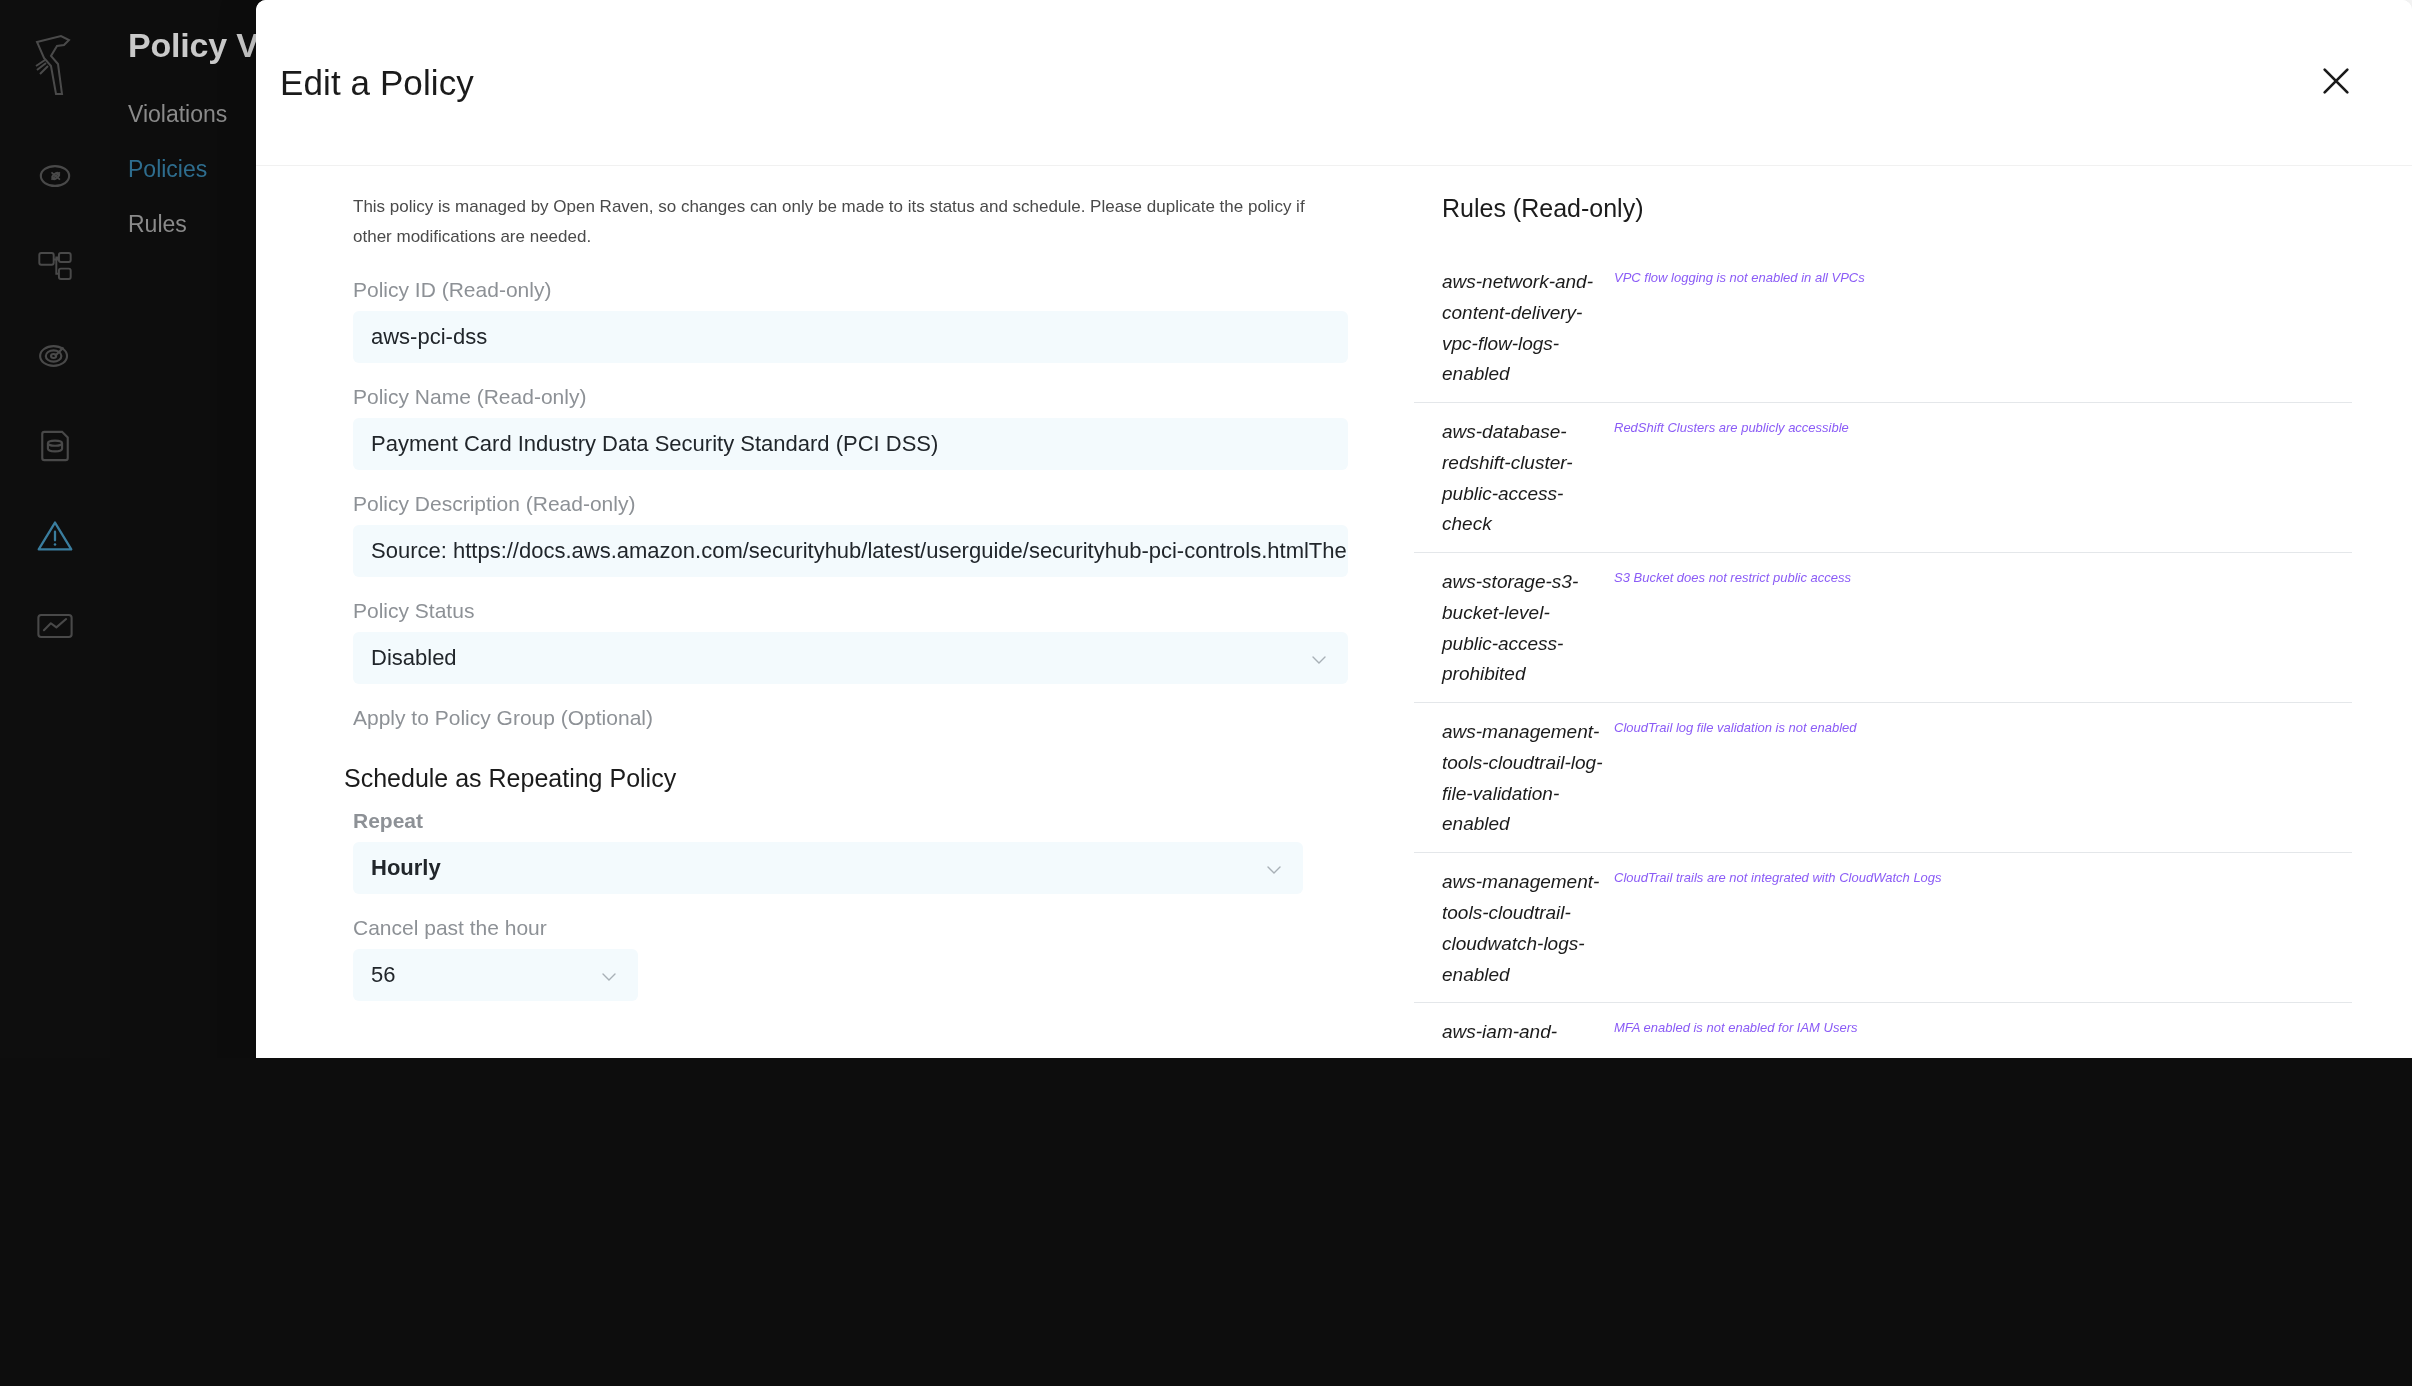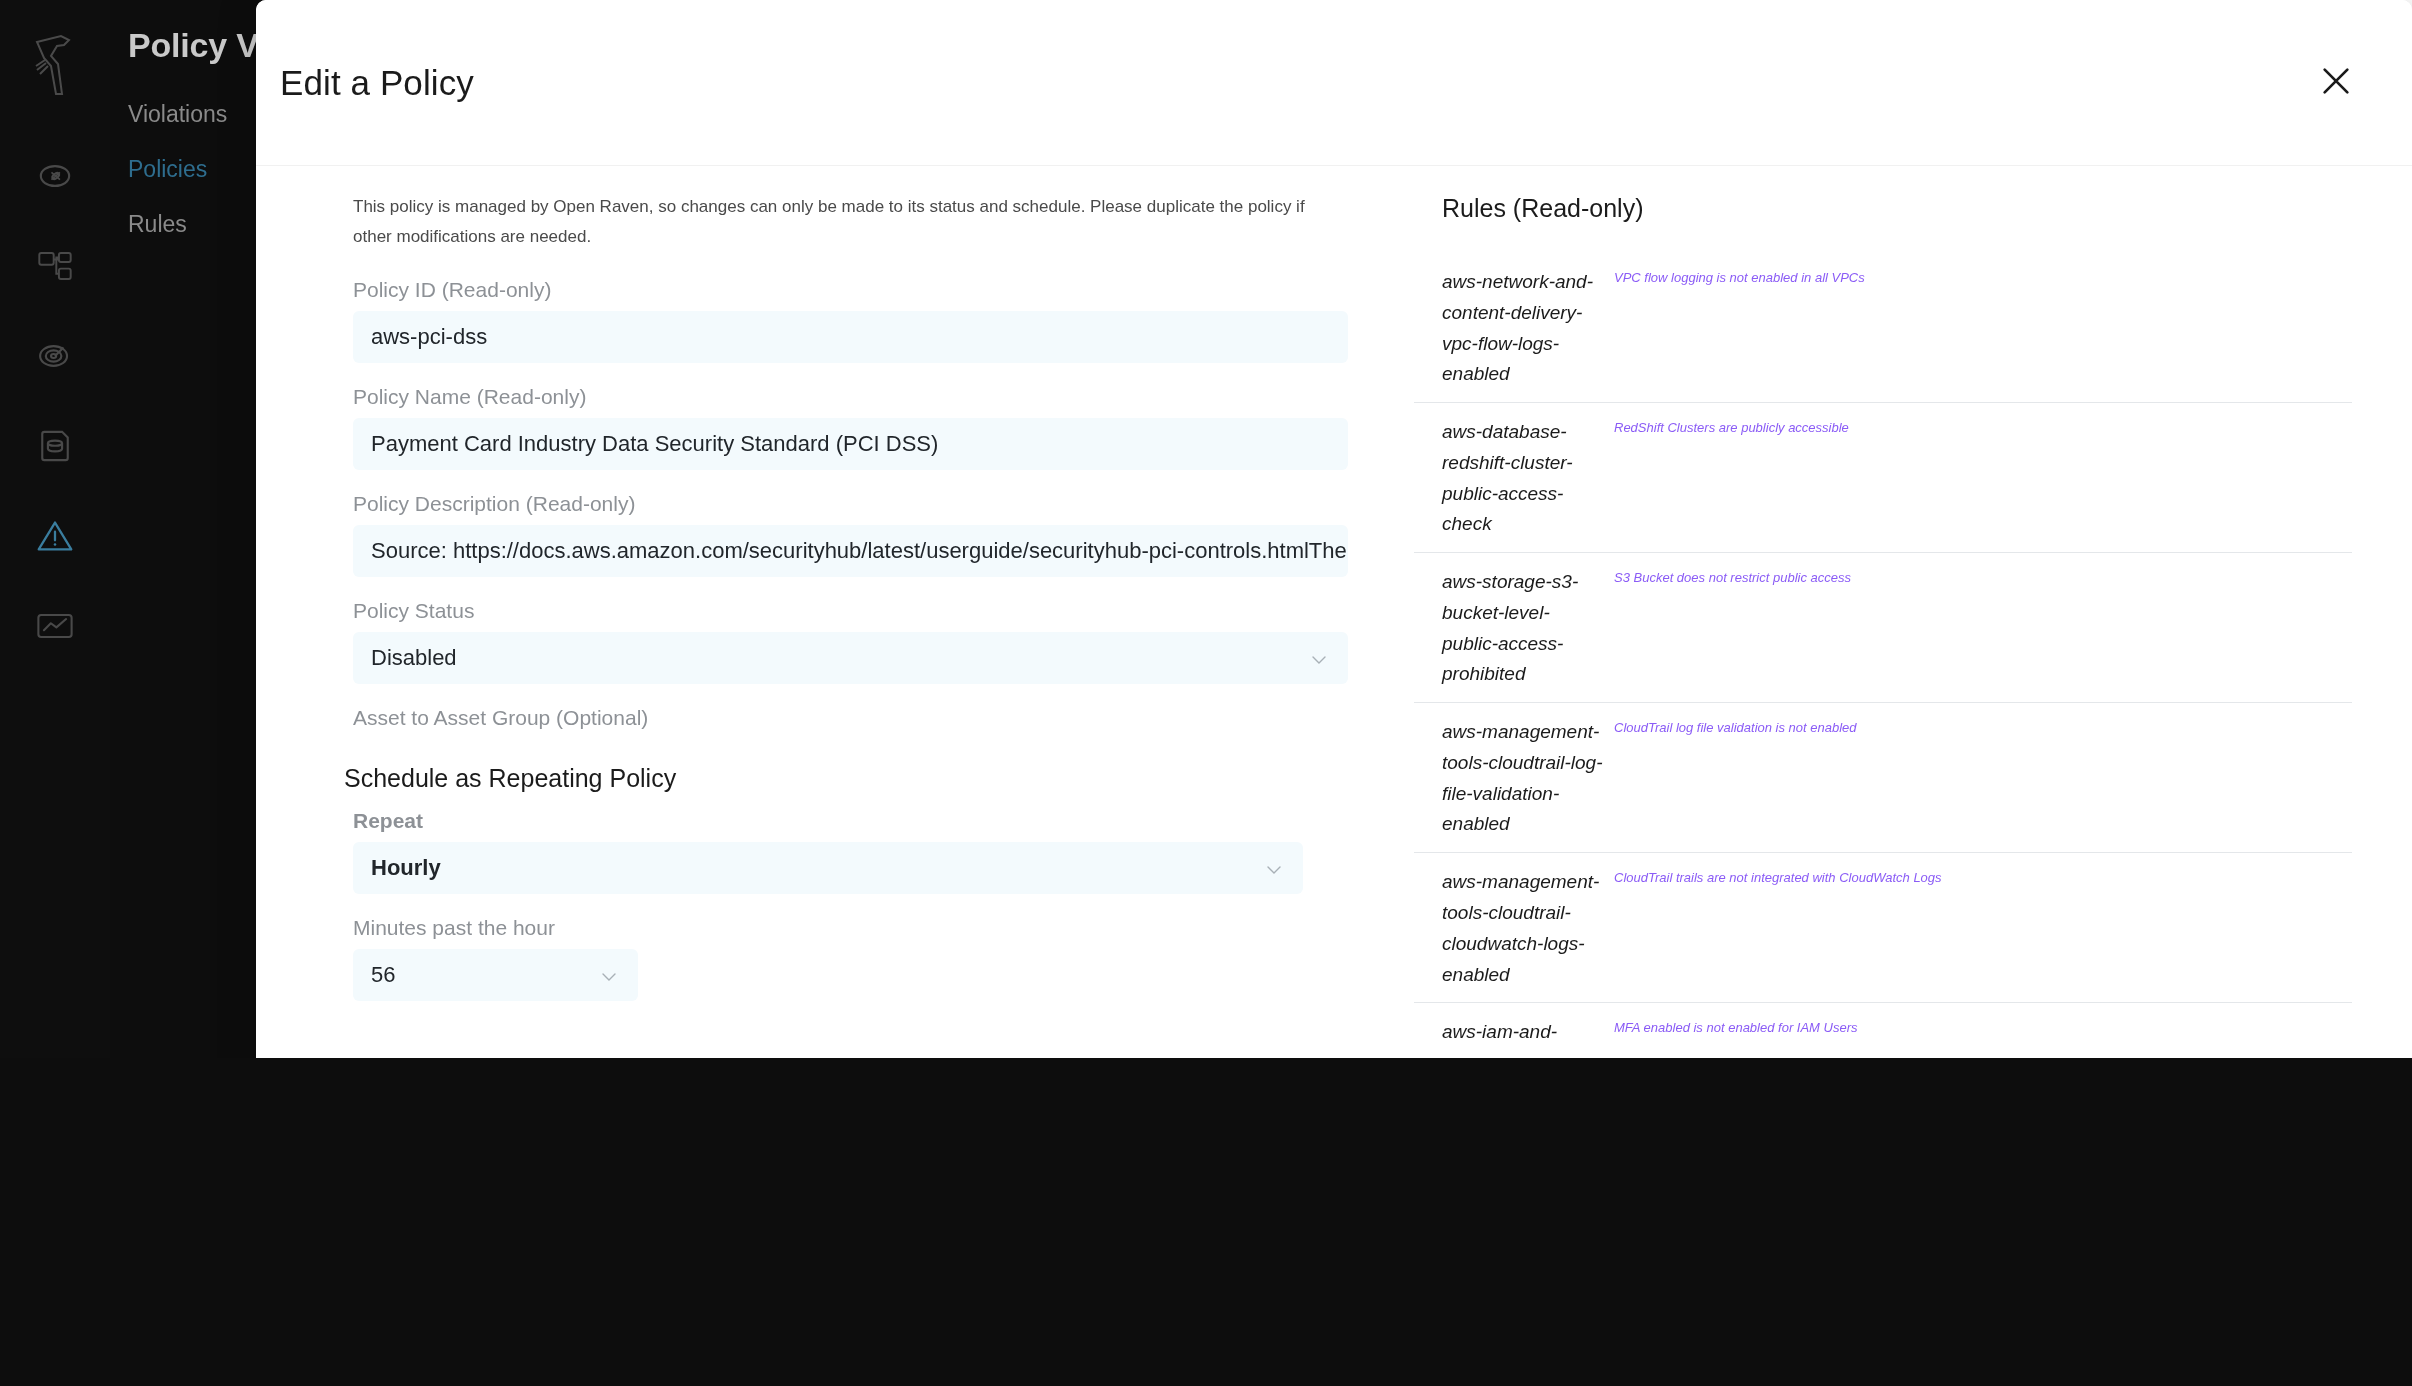"Asset to Asset Group (Optional)" label.field-label { text: Asset to Asset -> Apply to Policy }
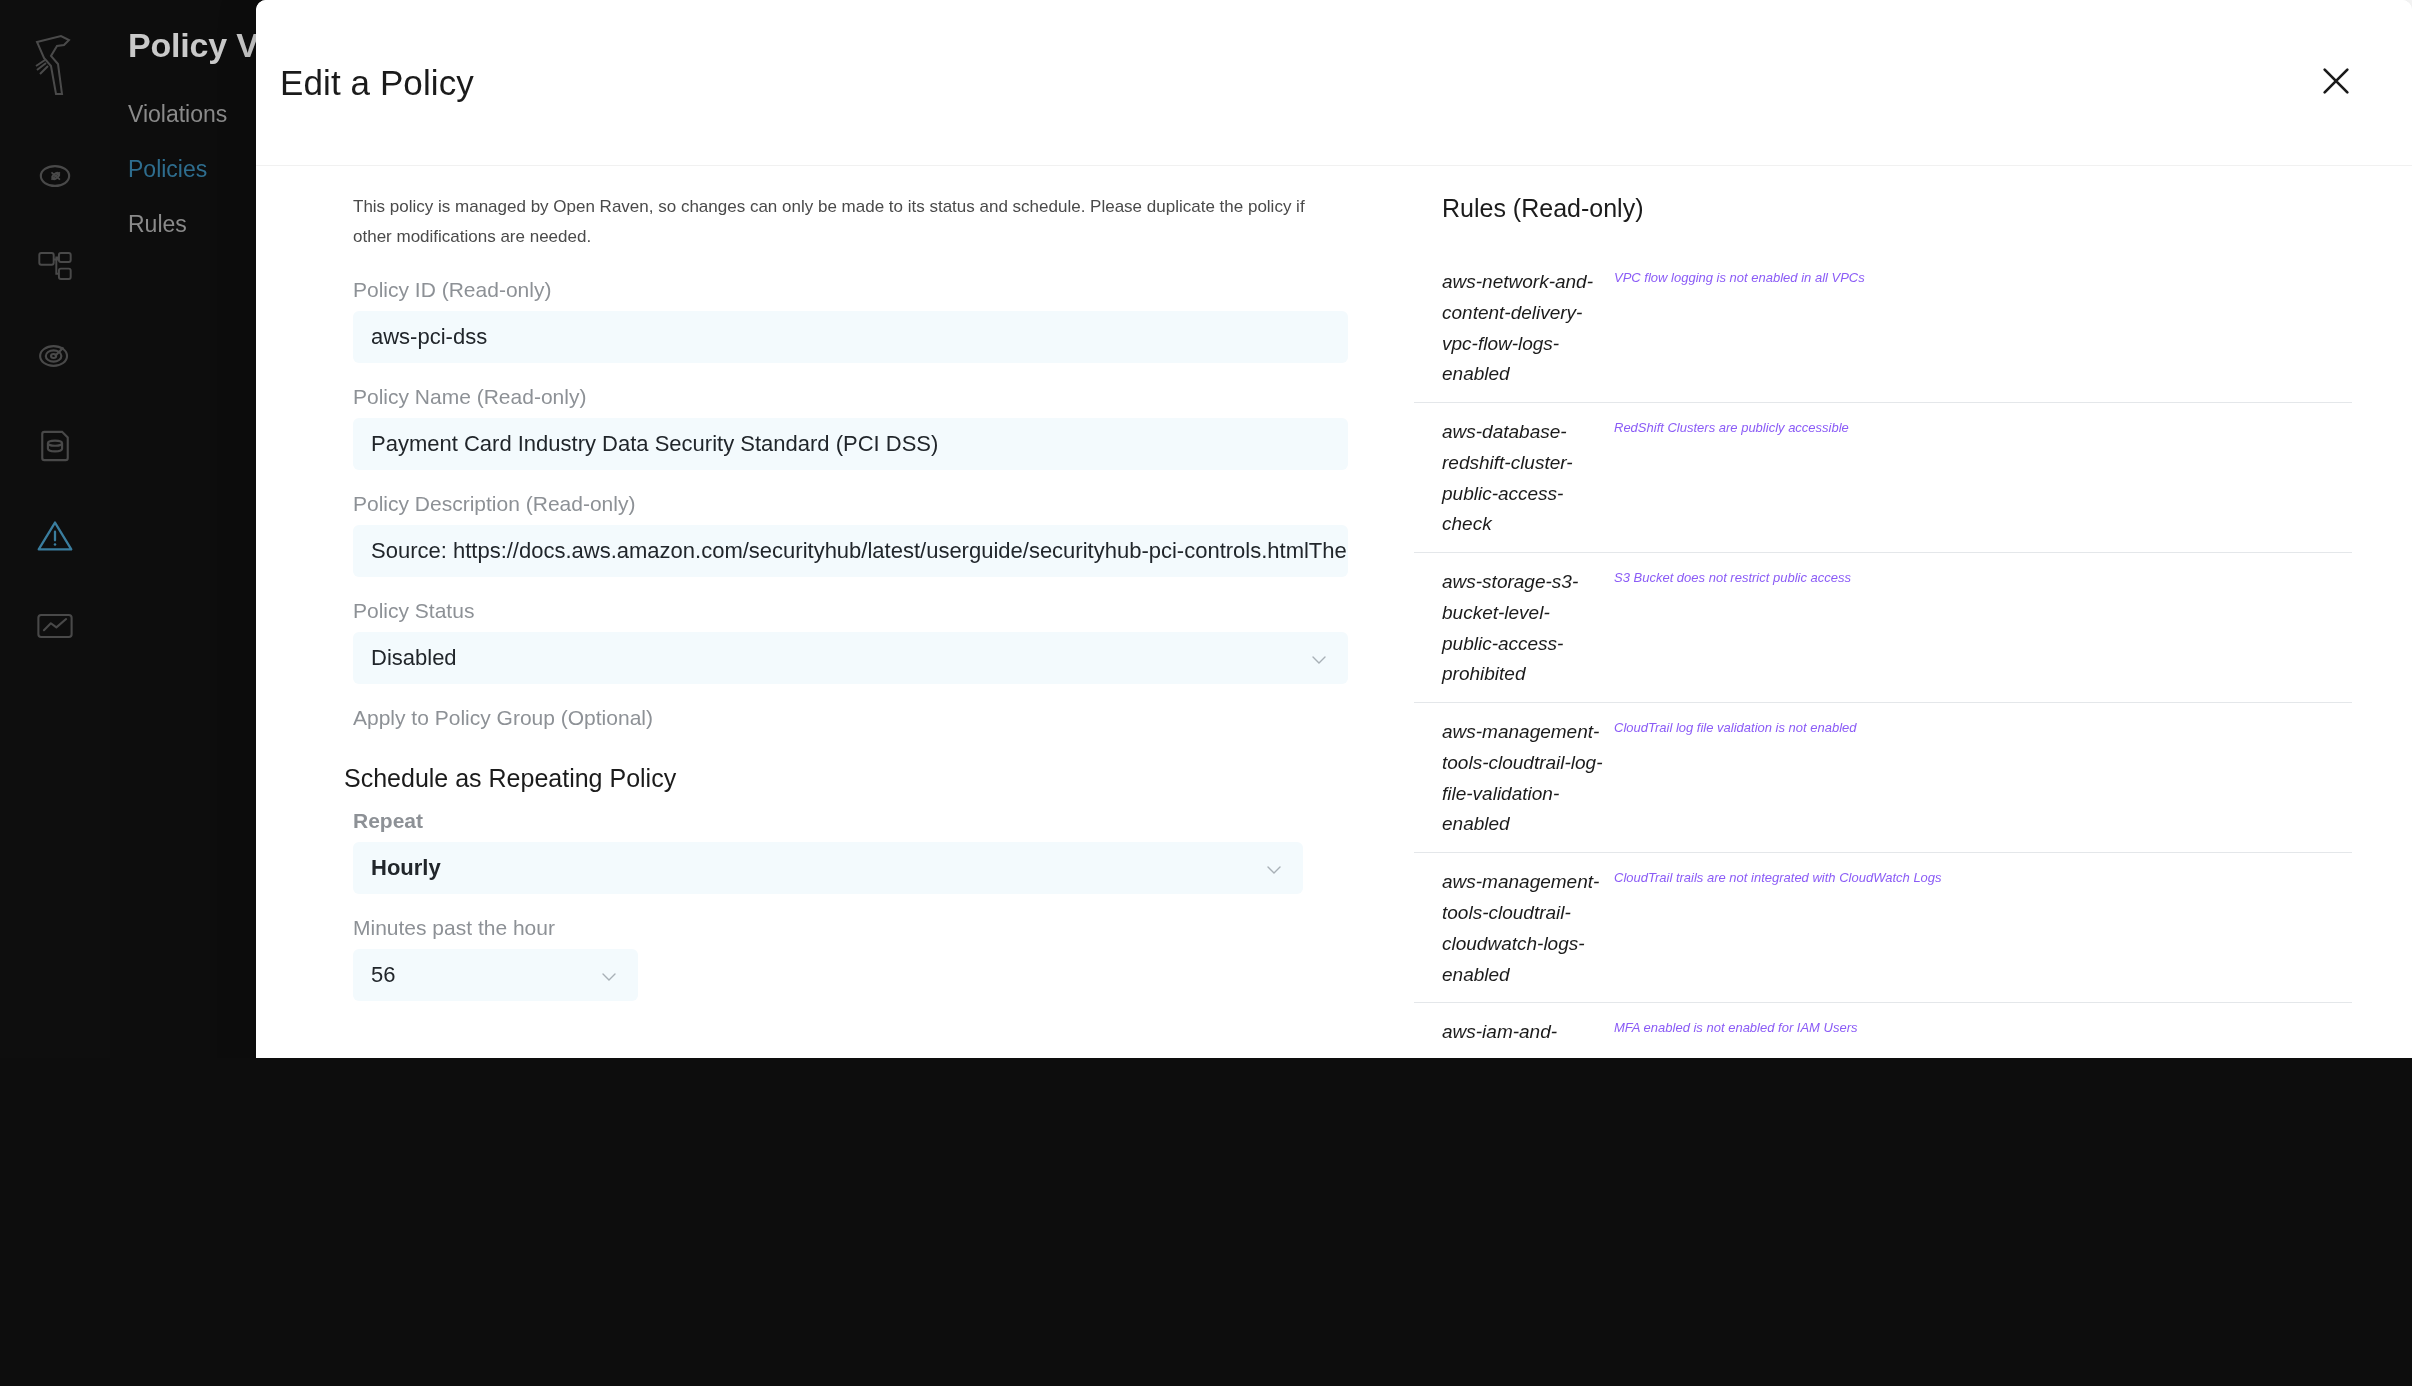"Minutes past the hour" label.field-label { text: Minutes -> Cancel }
